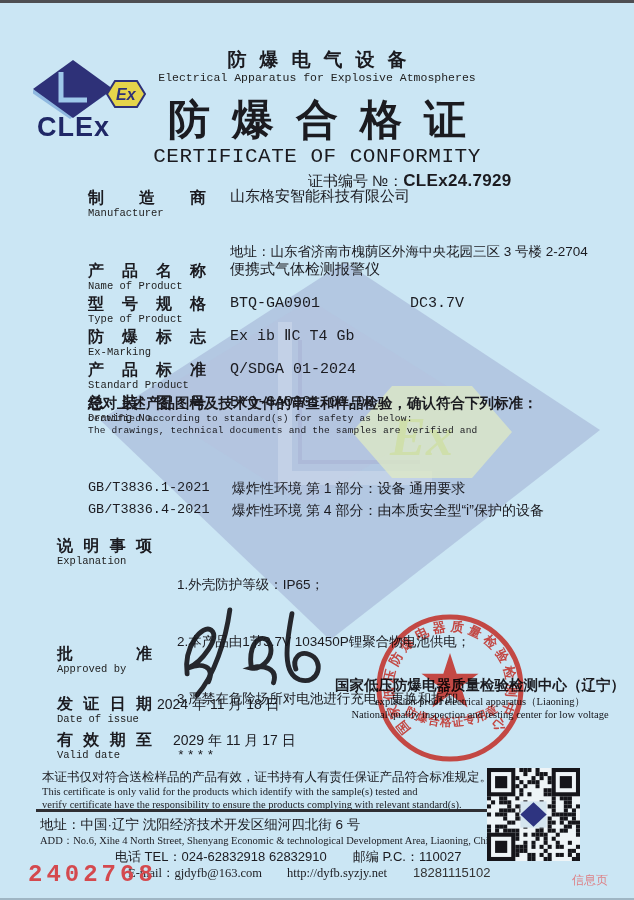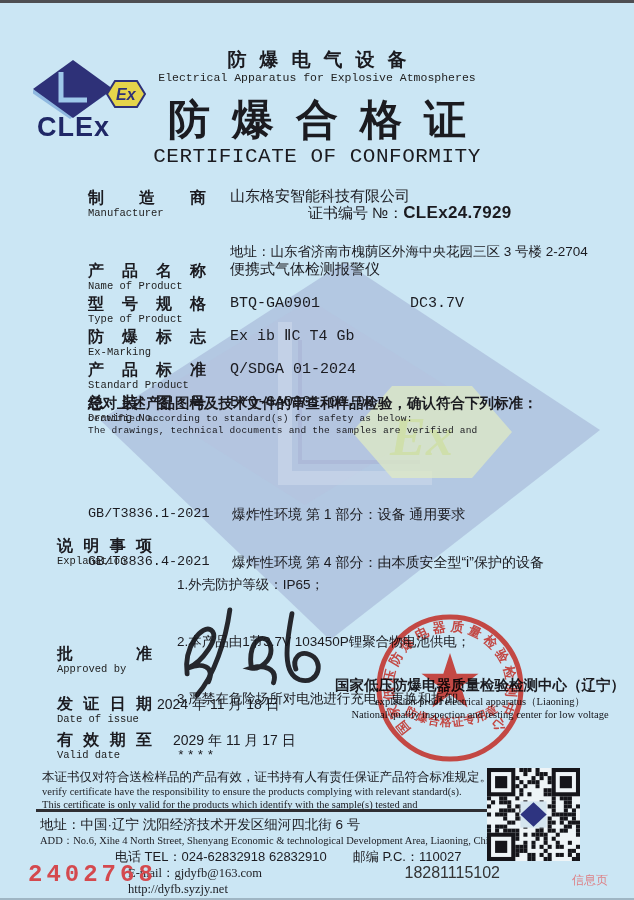"证书编号 №：CLEx24.7929" .certno { margin-top: 32px -> none }
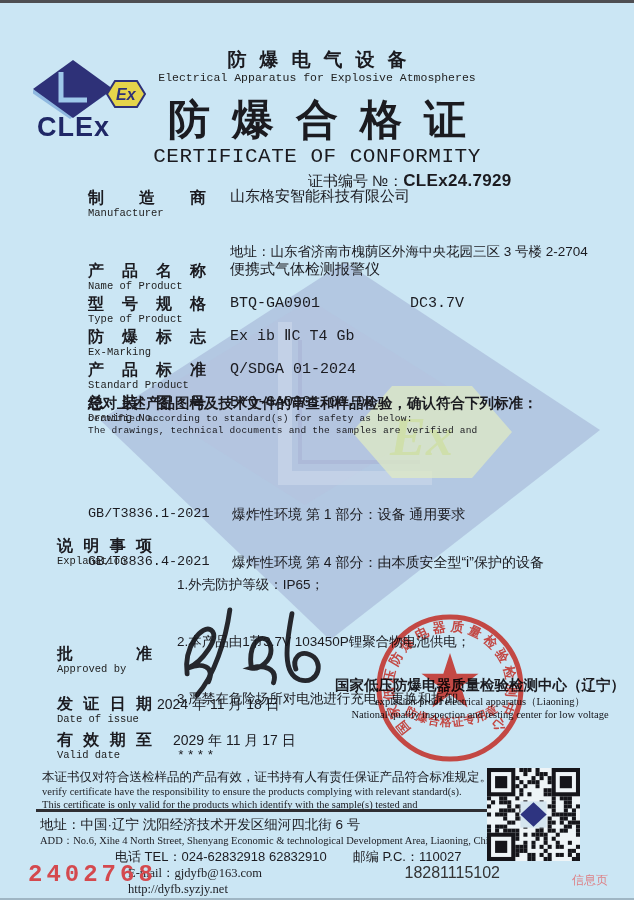"GB/T3836.1-2021" .std-row { margin-top: 26px -> none }
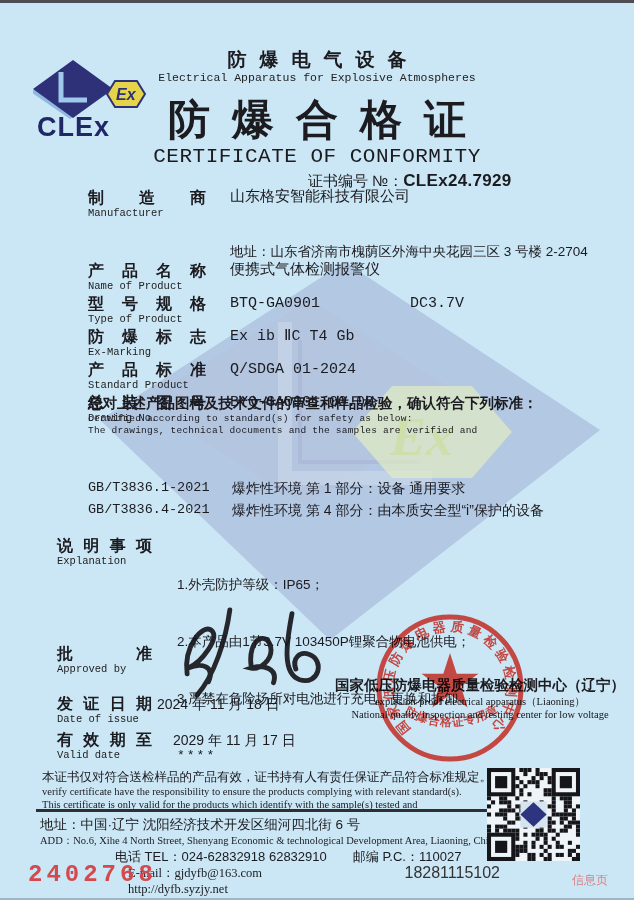"verify certificate have the" div.disc-en { order: before "This certificate is only valid" -> after "This certificate is only valid" }
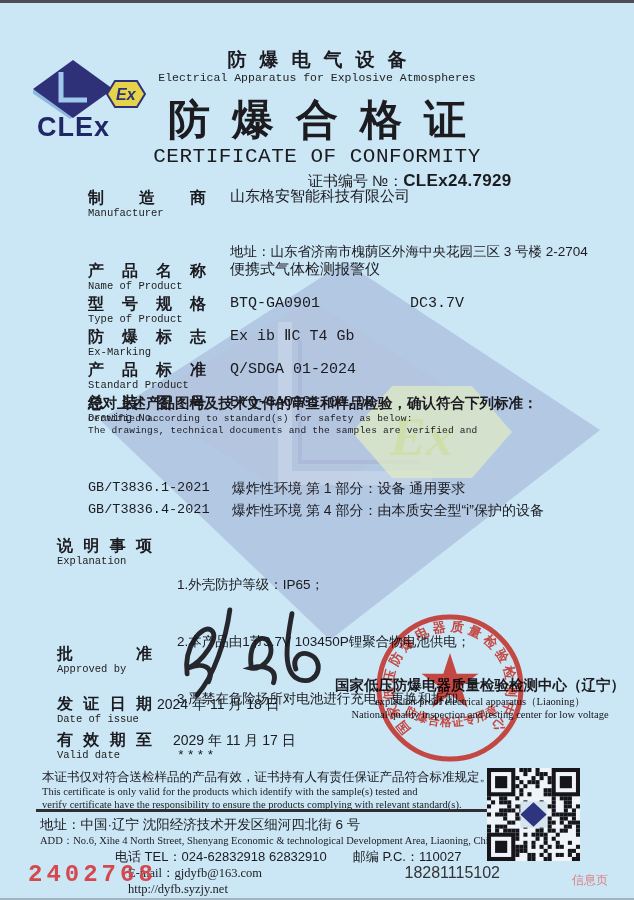"18281115102" .c-mob { font-size: 16px -> 13px }
